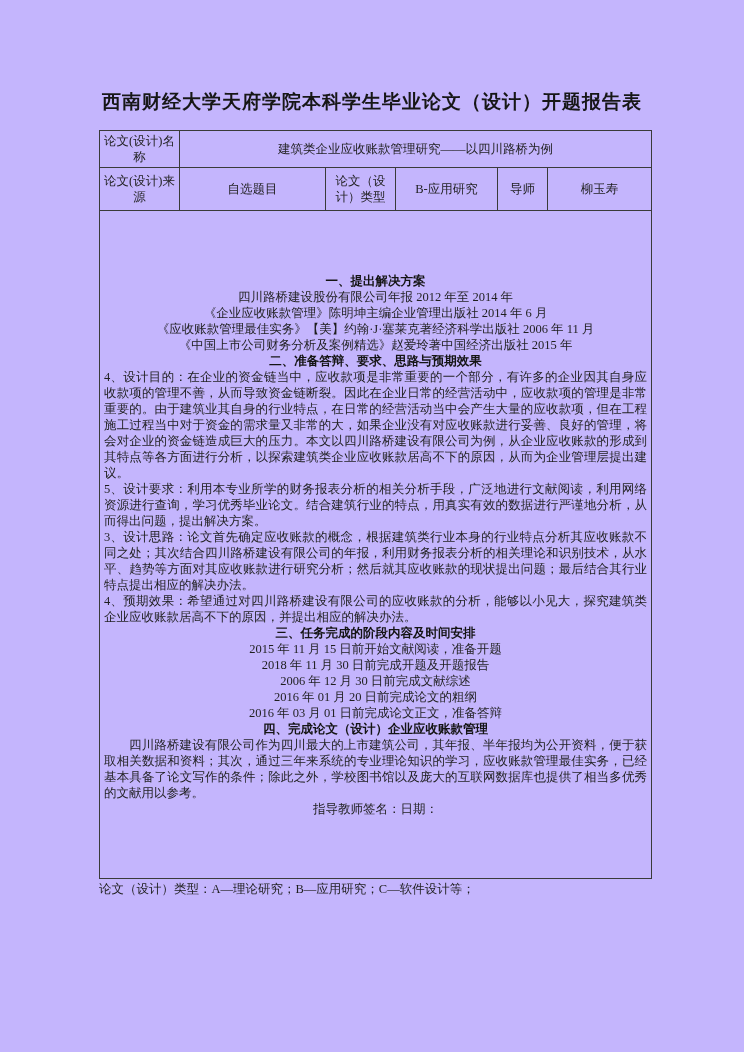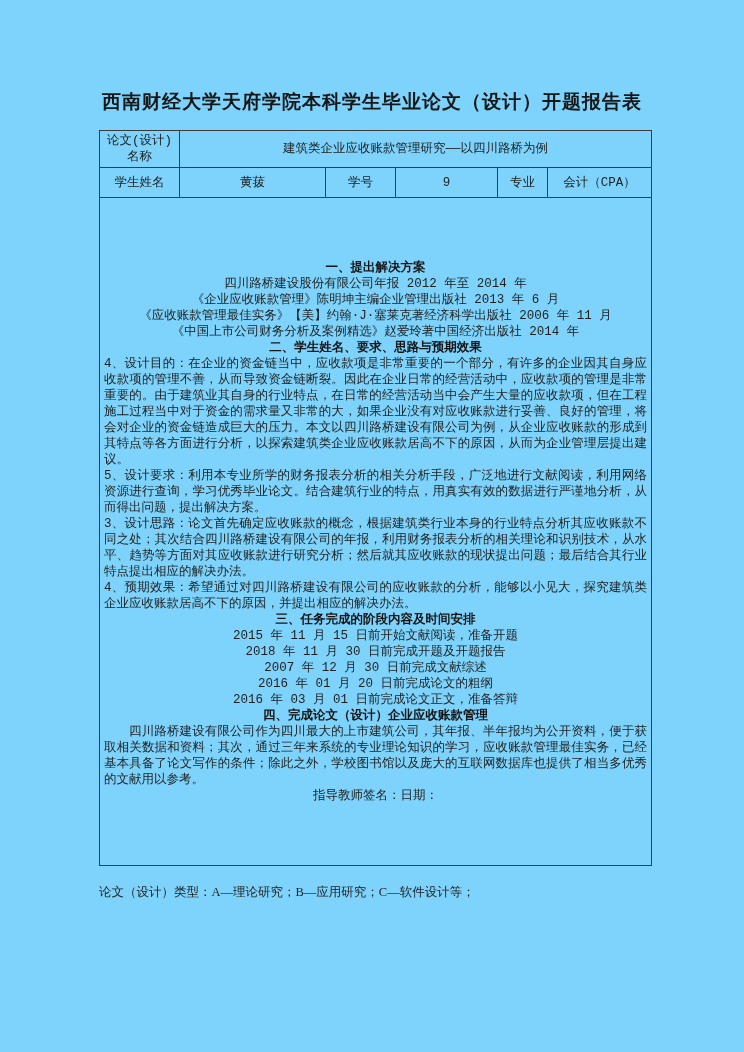"西南财经大学天府学院本科学生毕业论文（设计）开题报告表" .page { background: #7dd3fc -> #c4b5fd }
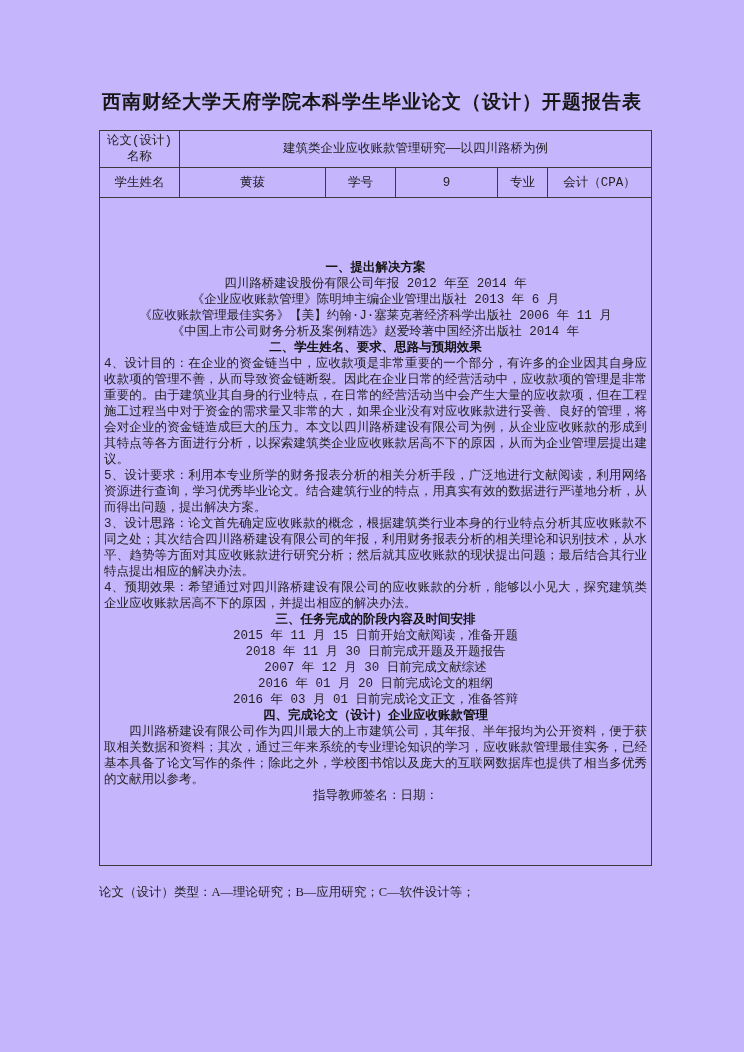"论文(设计)名称" table.form-table { font-family: Liberation Mono, monospace -> none }
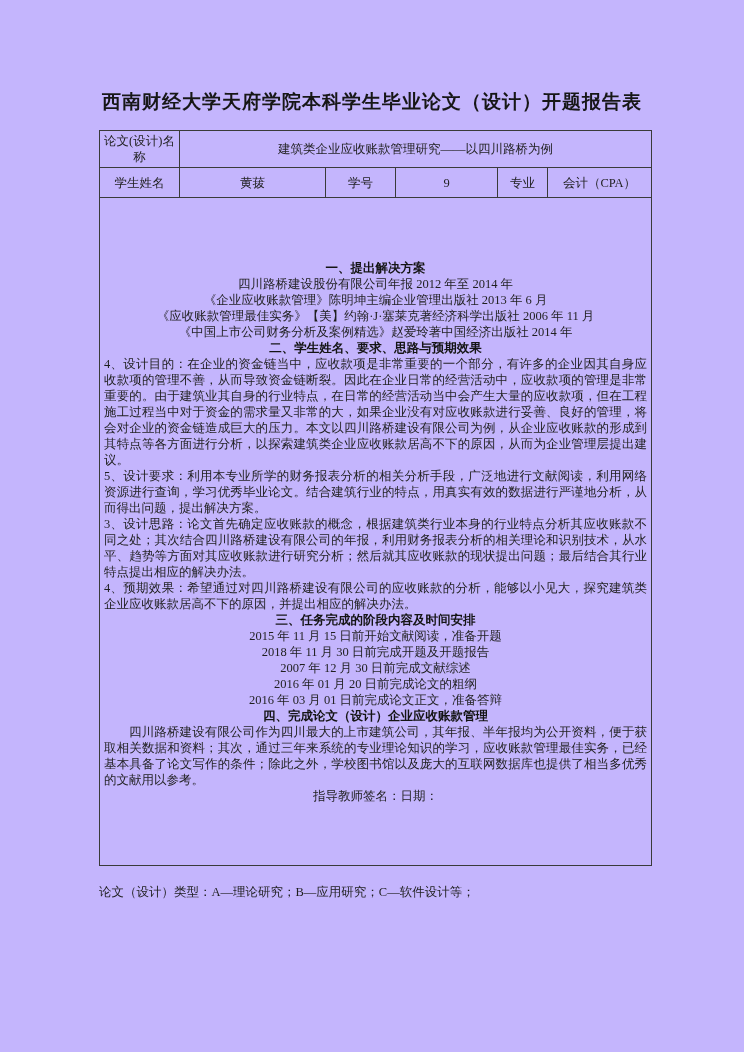"论文(设计)来源" tr.row-source { html: none -> <tr> <td>论文(设计)来源</td> <td>自选题目</td> <td>论文（设计）类型</td> <td>B-应用研究</td> <td>导师</td> <td>柳玉寿</td> </tr> }
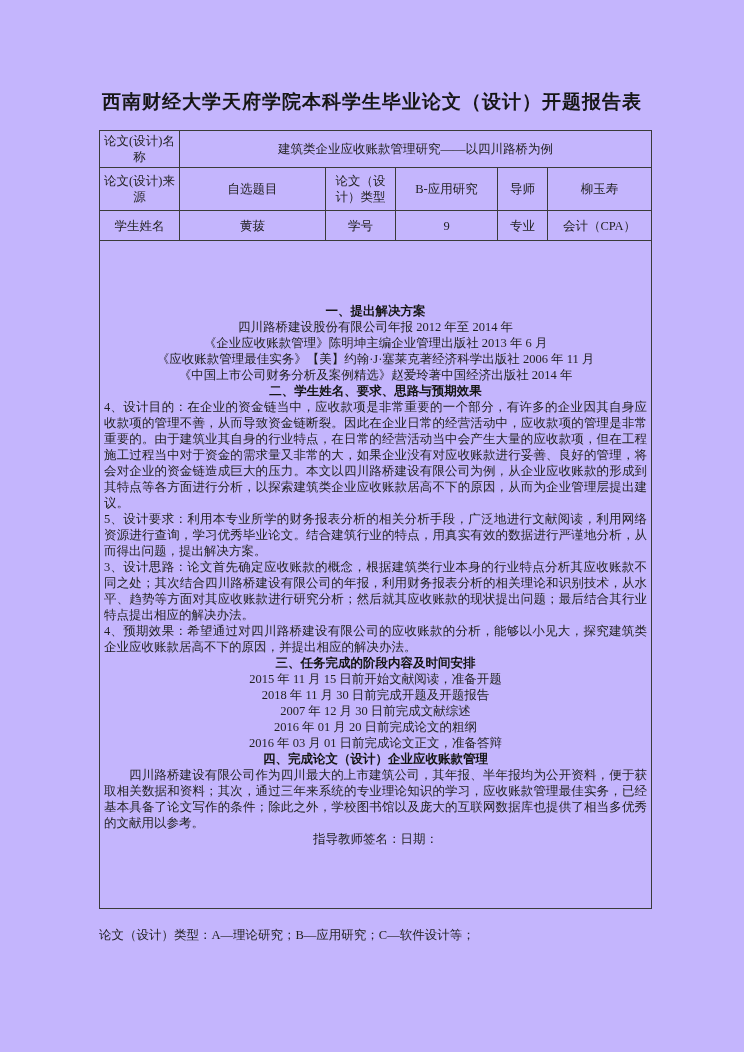"学生姓名" tr.row-student { html: <tr> <td>学生姓名</td> <td>黄菝</td> <td>学号</td> <td>9</td> <td>专业</td> <td>会计（CPA）</td> </tr> -> none }
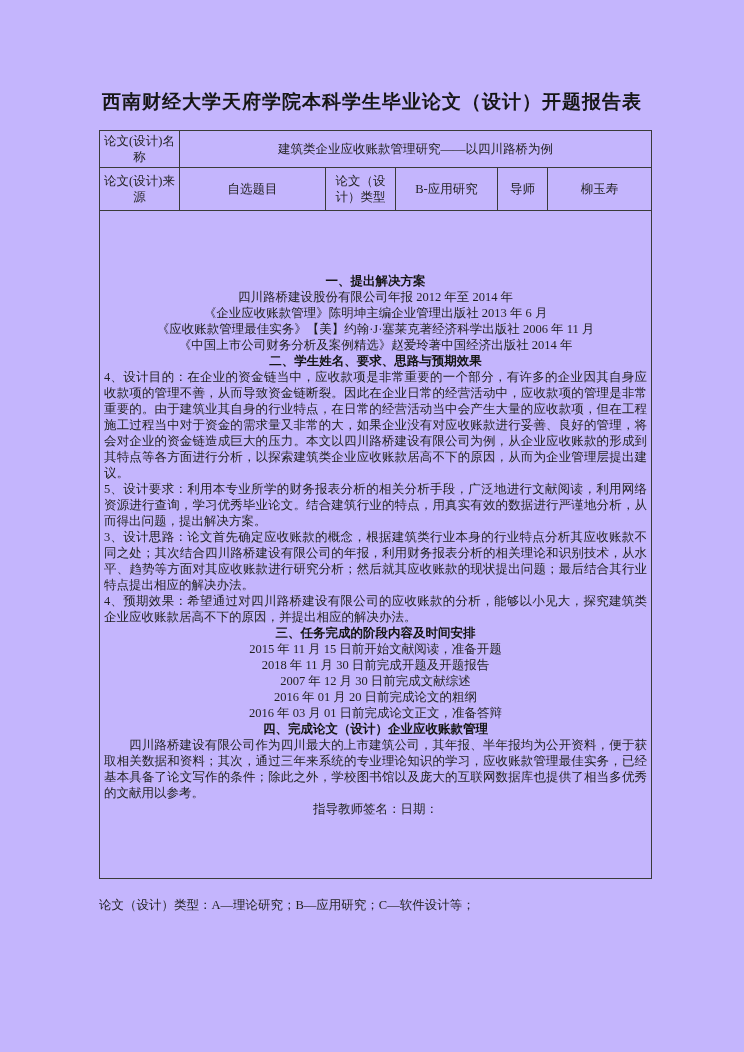"《企业应收账款管理》陈明坤主编企业管理出版社 2013 年 6 月" span.line { text: 2013 -> 2014 }
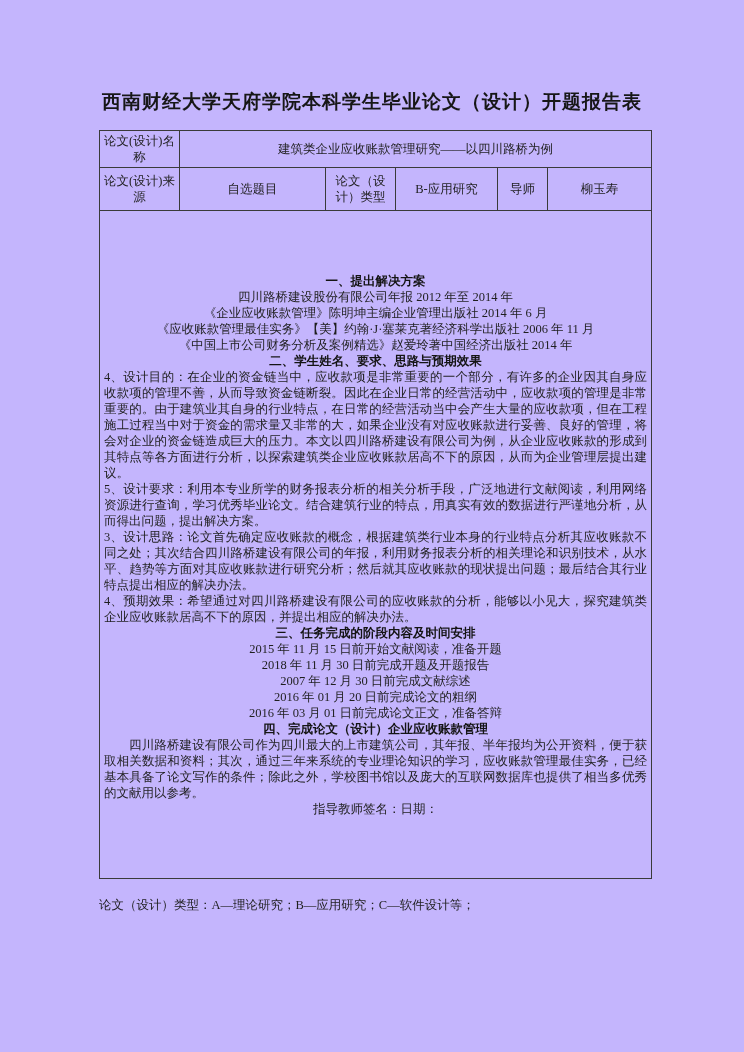"《中国上市公司财务分析及案例精选》赵爱玲著中国经济出版社 2014 年" span.line { text: 2014 -> 2015 }
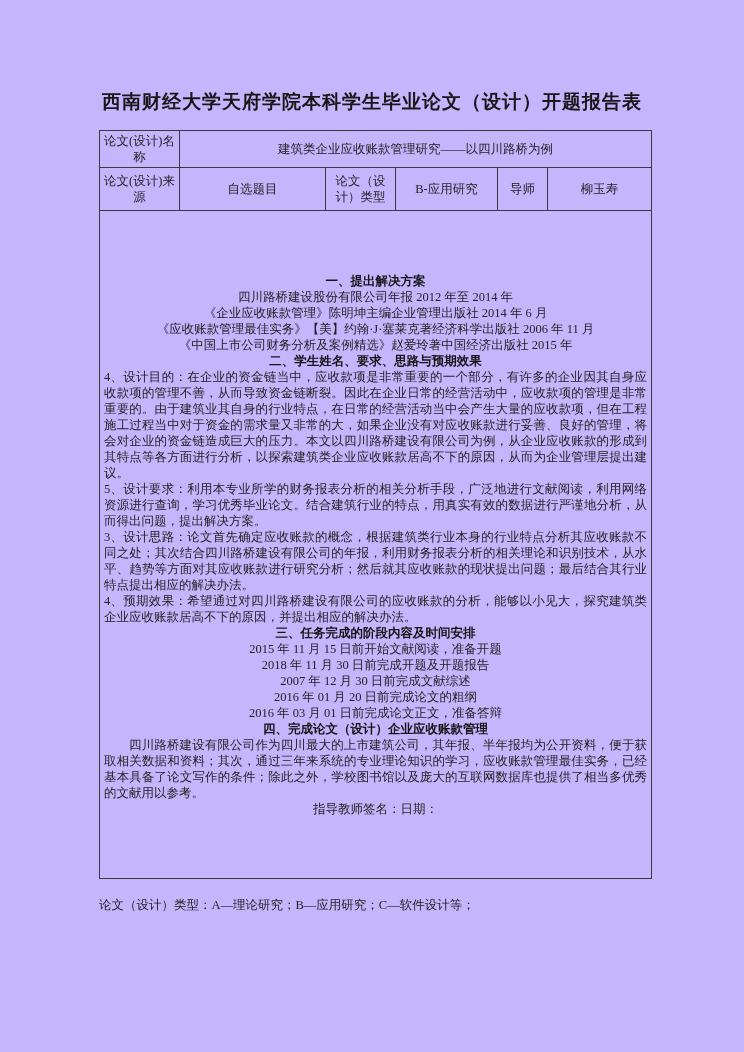"二、学生姓名、要求、思路与预期效果" span.line { text: 学生姓名 -> 准备答辩 }
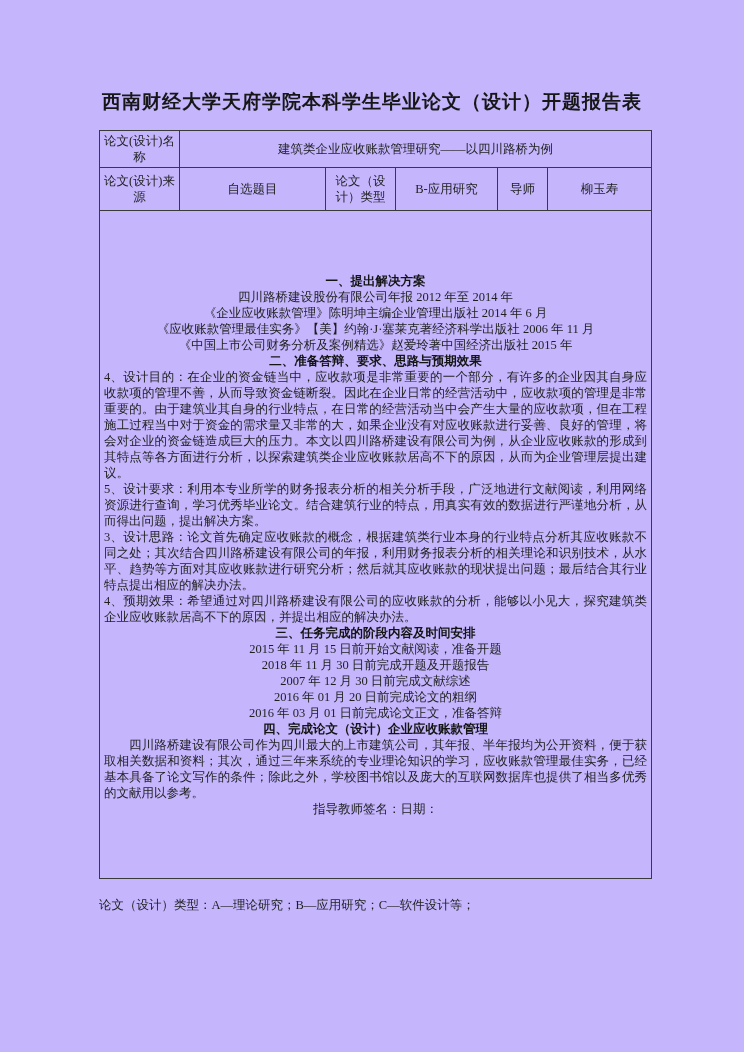"2007 年 12 月 30" span.line { text: 2007 -> 2006 }
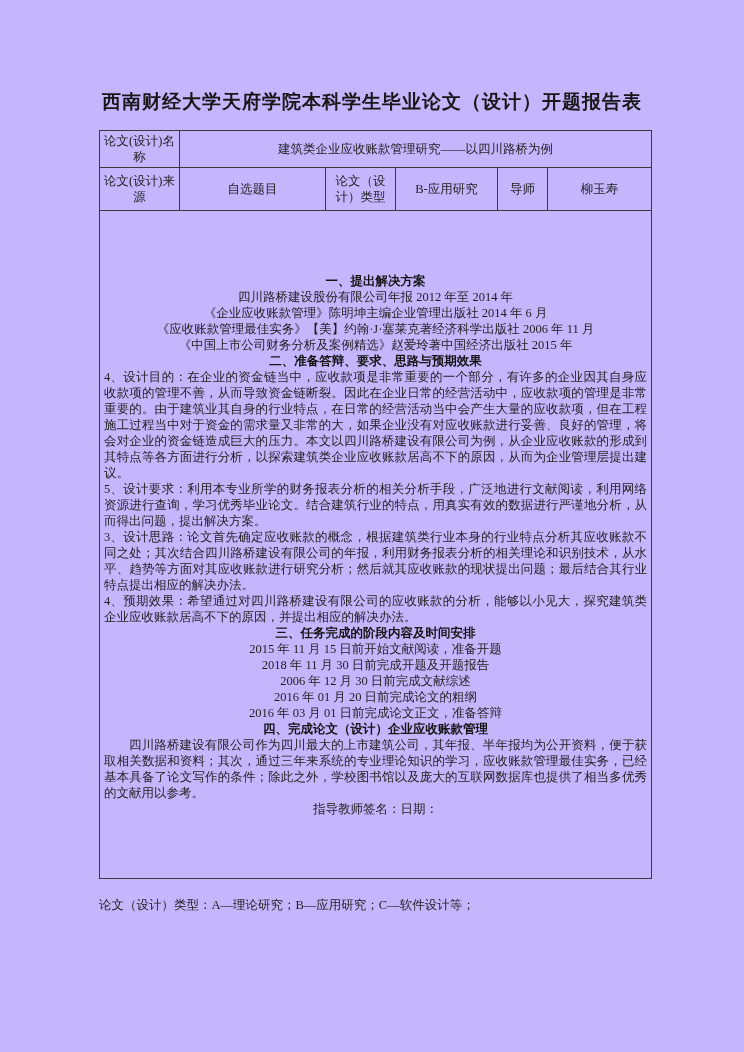"论文（设计）类型：A—理论研究；B—应用研究；C—软件设计等；" .footer-note { margin: 17px 0 0 99px -> 1px 0 0 99px }
